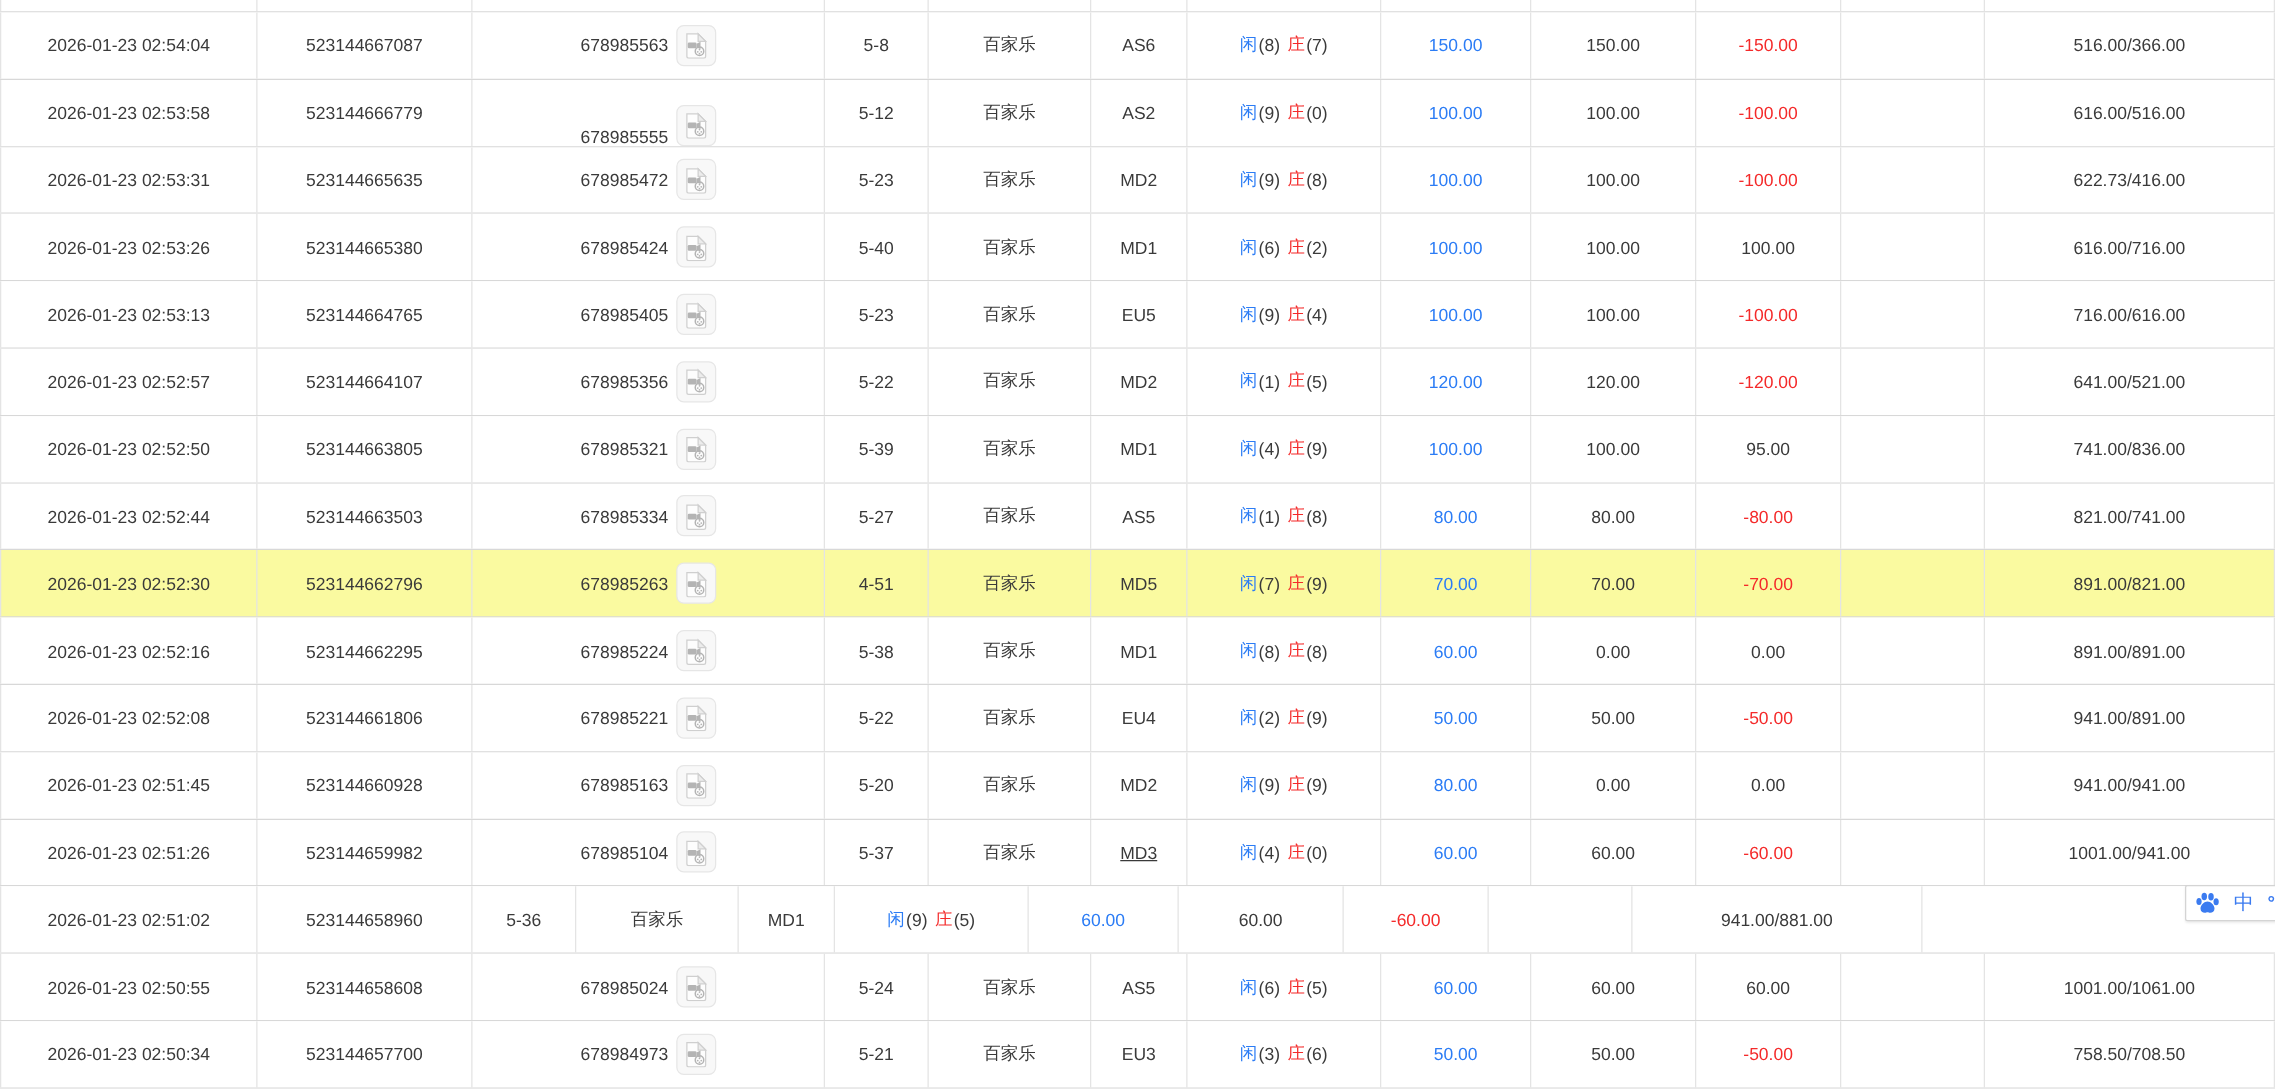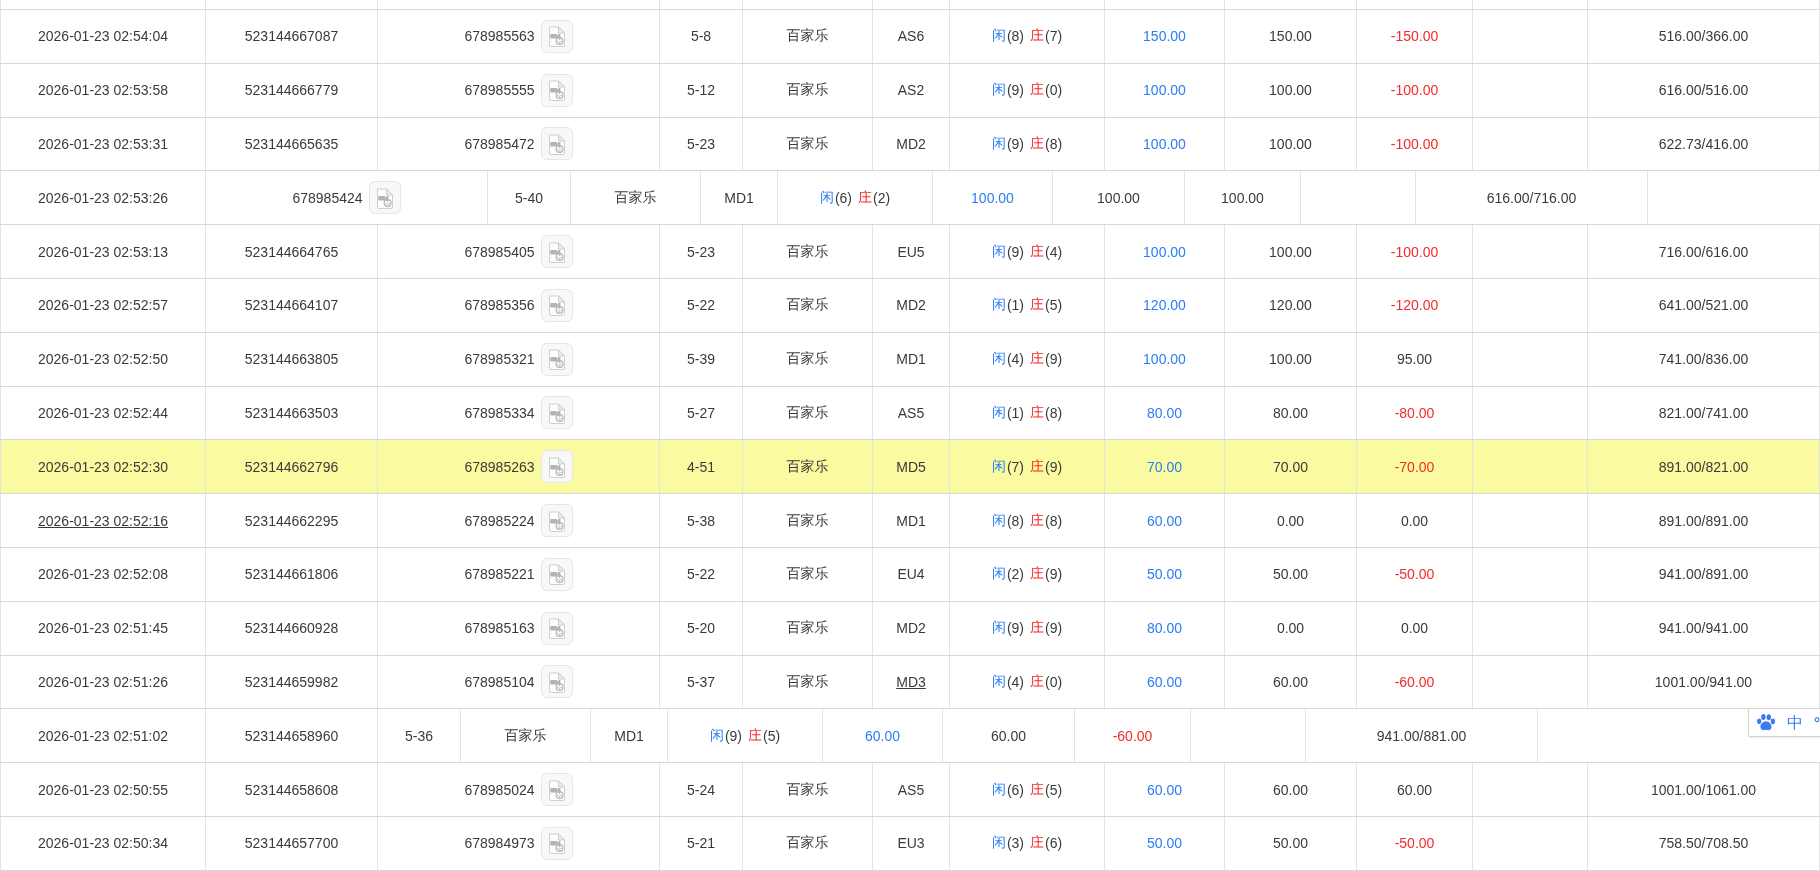"678985555" div.cell { align-items: none -> flex-end }
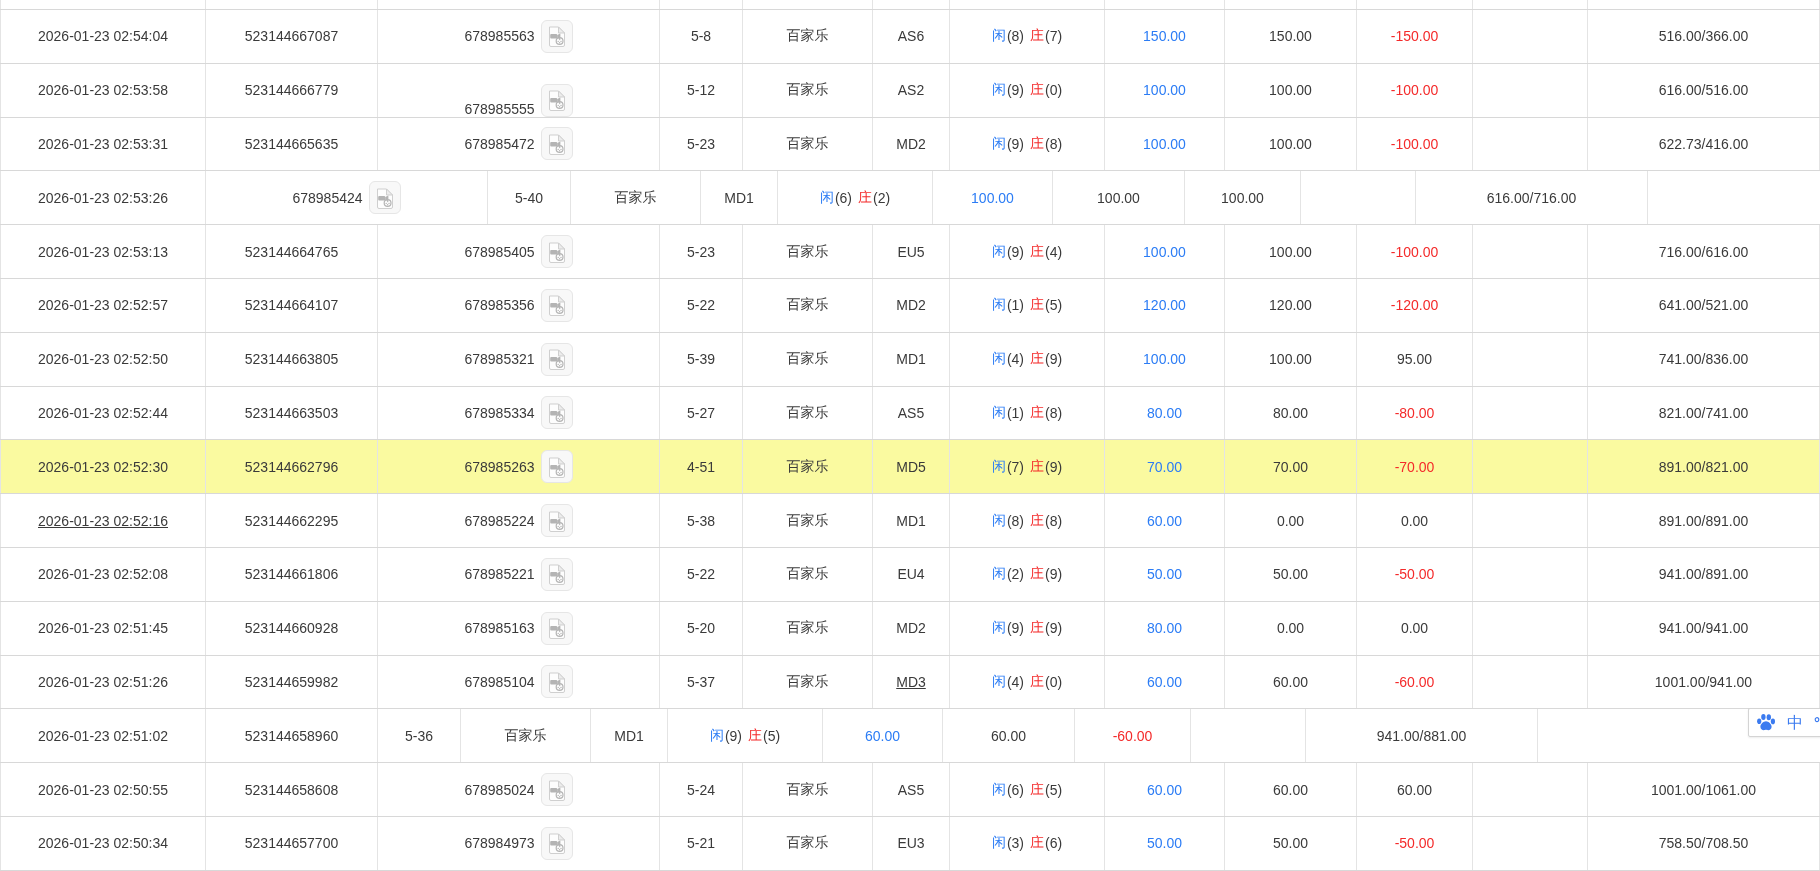"523144665380" div.cell { html: none -> <div> <span>523144665380</span> </div> }
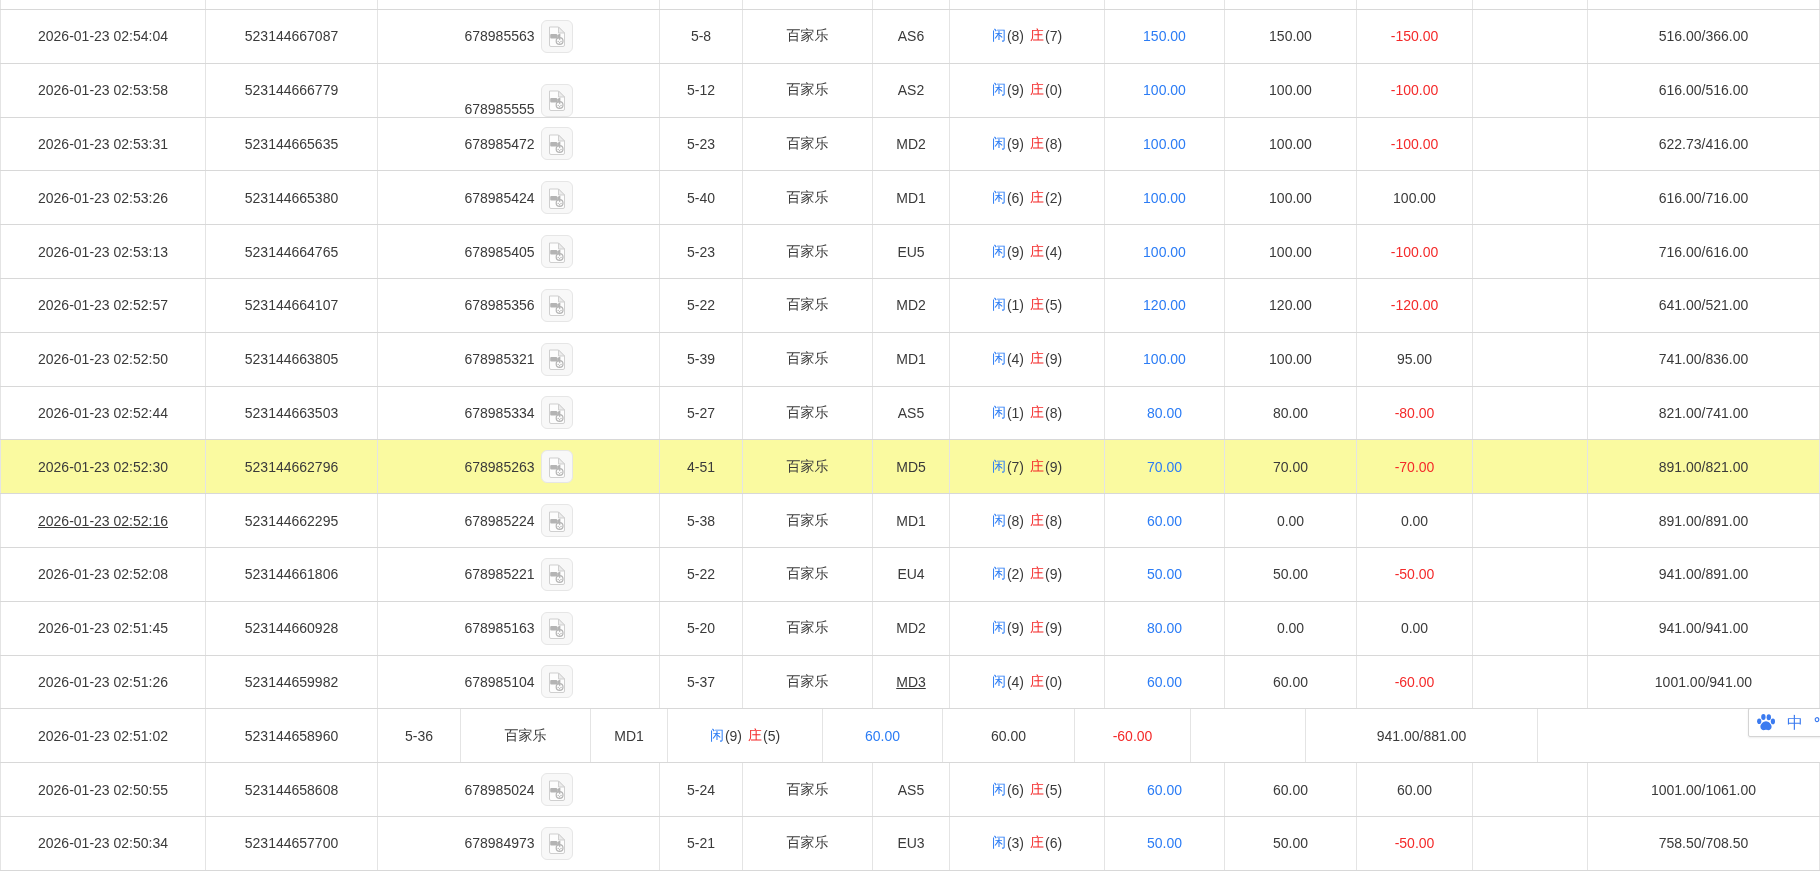"2026-01-23 02:52:16" div.cell { text-decoration: underline -> none }
